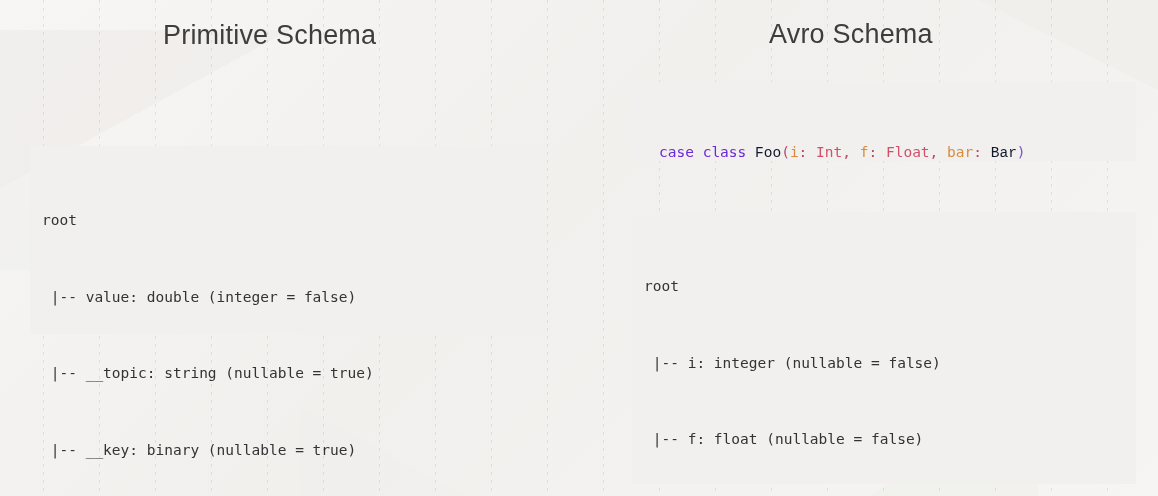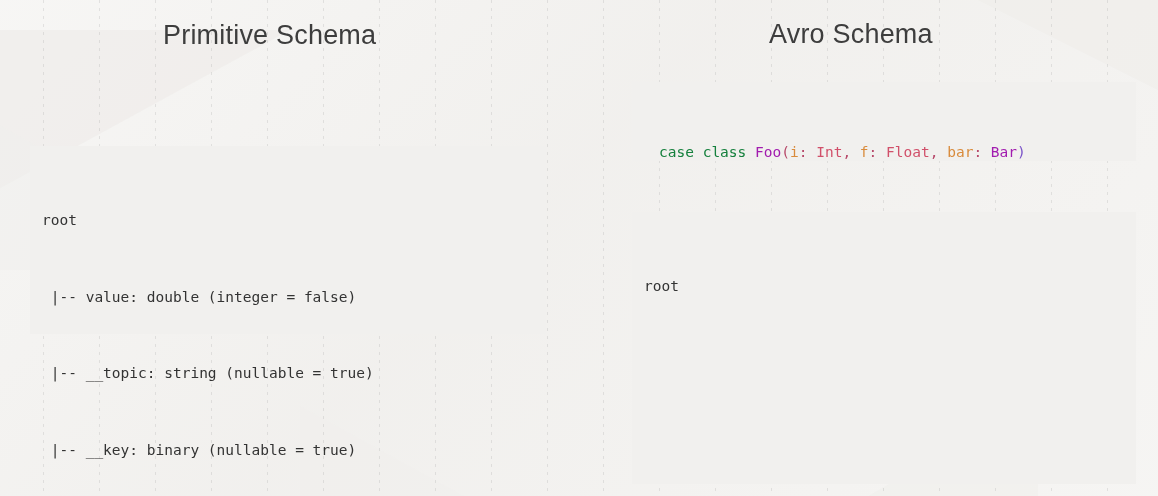"case class" .tok-kw { color: #15803d -> #6d28d9 }
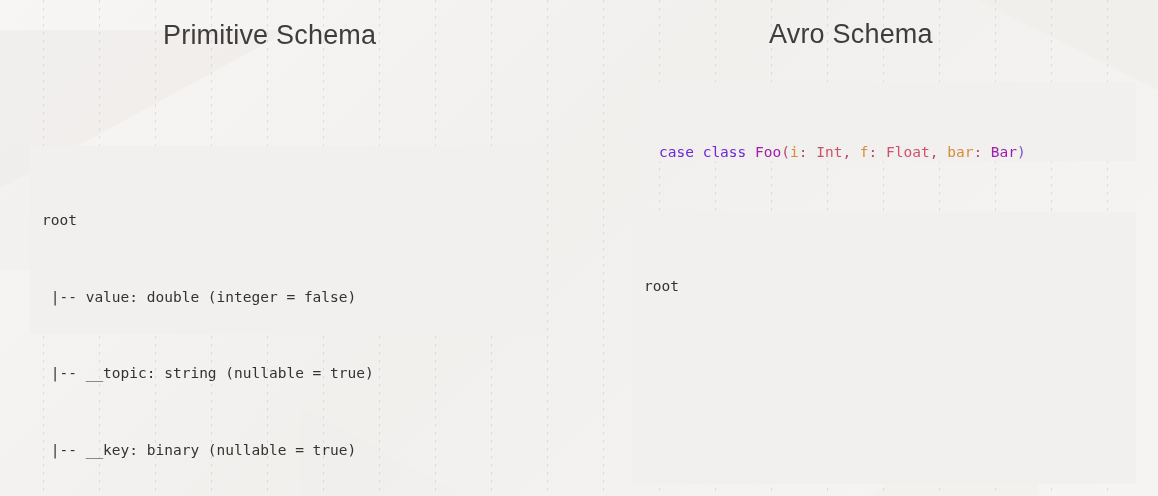"Foo" .tok-cls { color: #a21caf -> #0f172a; font-family: none -> Liberation Mono, monospace }
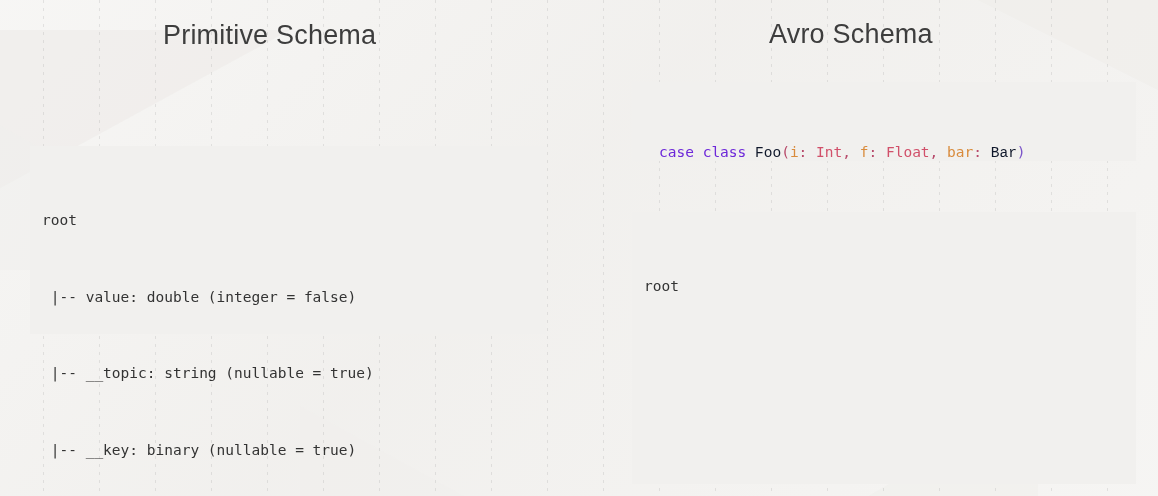"|-- i: integer (nullable =" span.code-line { html: none -> <span> |-- i: integer (nullable = false)</span> }
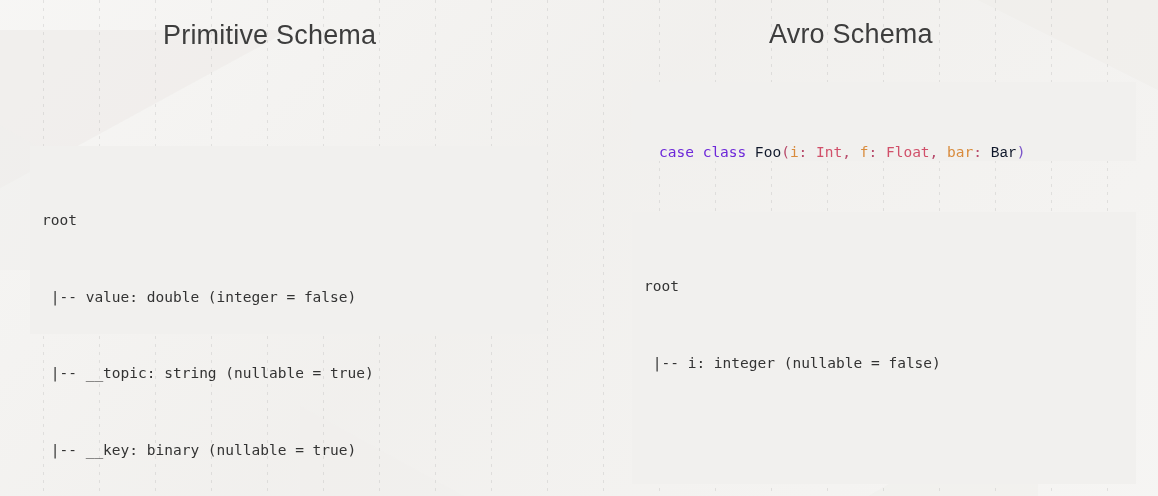"|-- f: float (nullable =" span.code-line { html: none -> <span> |-- f: float (nullable = false)</span> }
